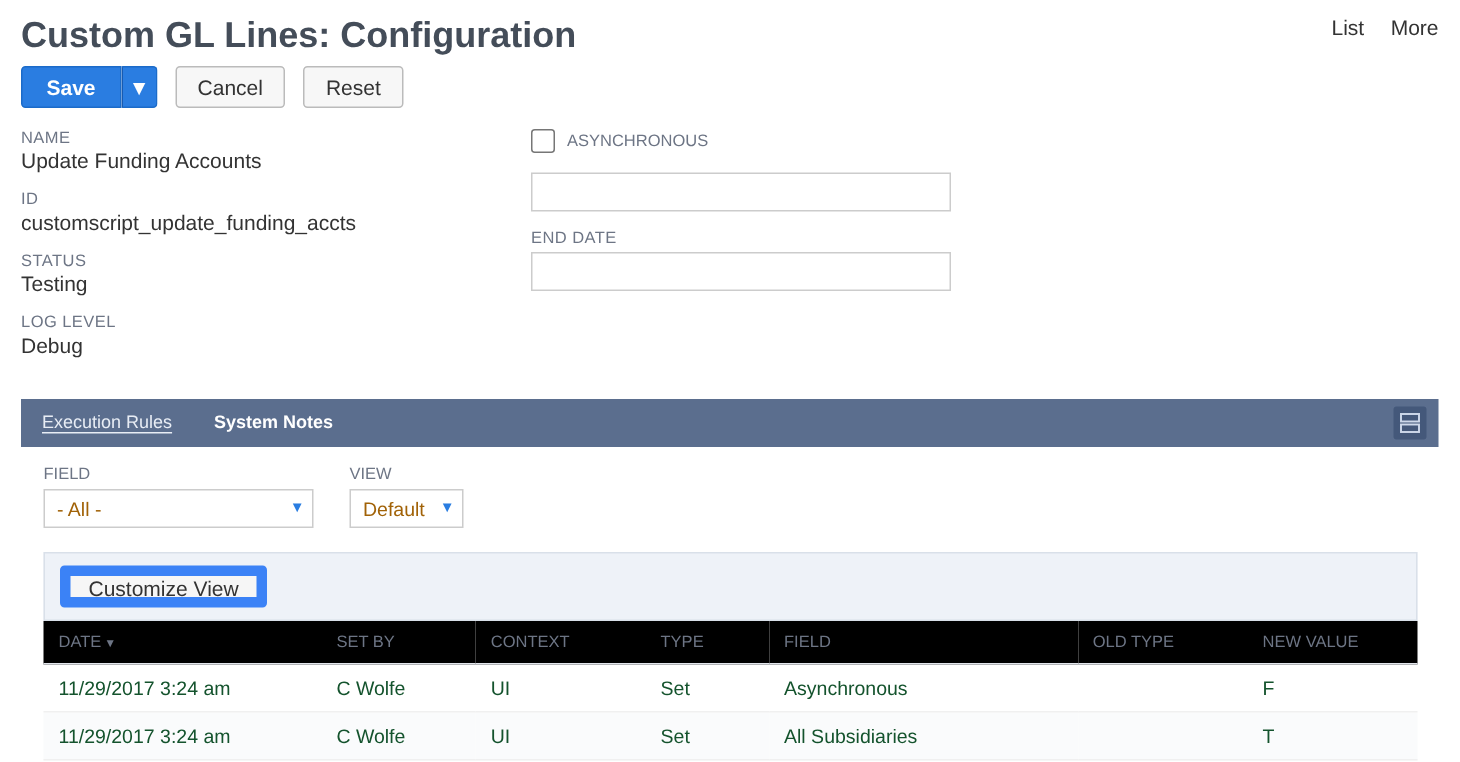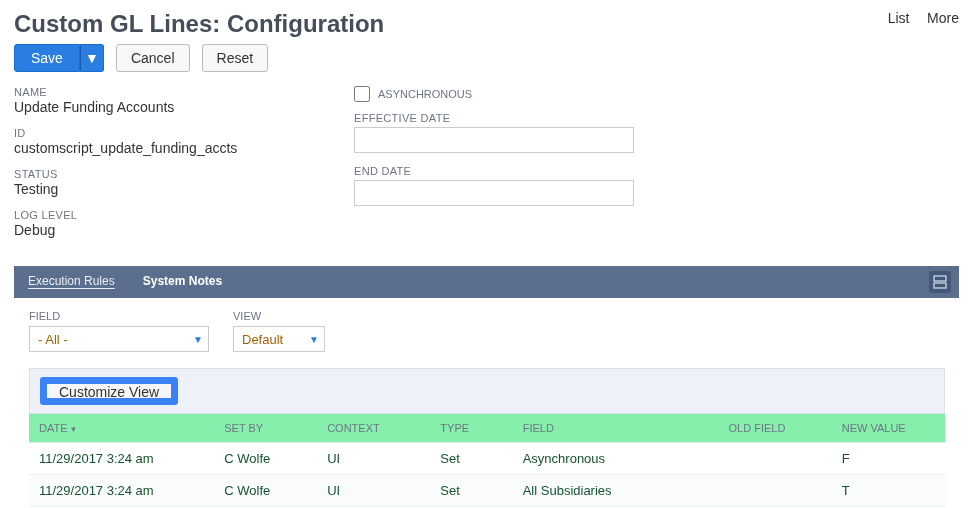"Save" .btn-save { font-weight: 400 -> 700 }
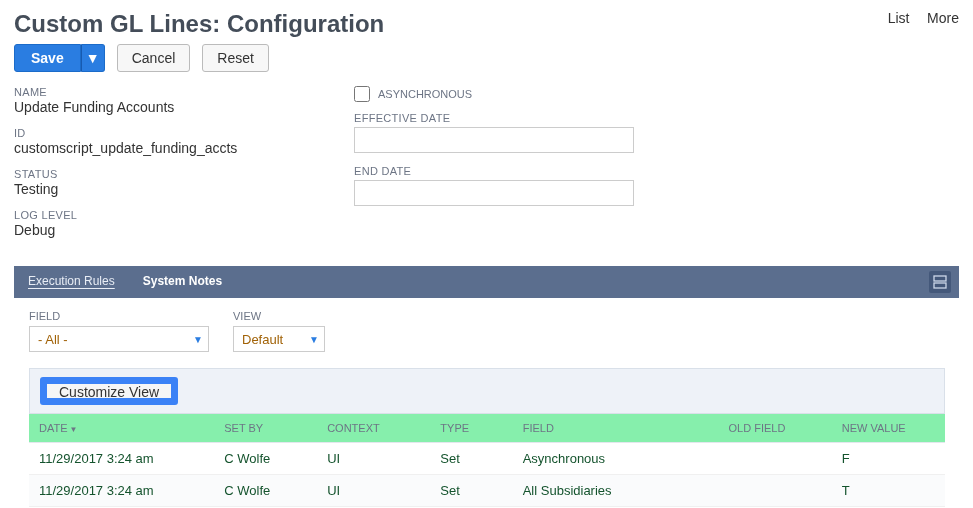"EFFECTIVE DATE" div.field-label { html: <div>EFFECTIVE DATE</div> -> none }
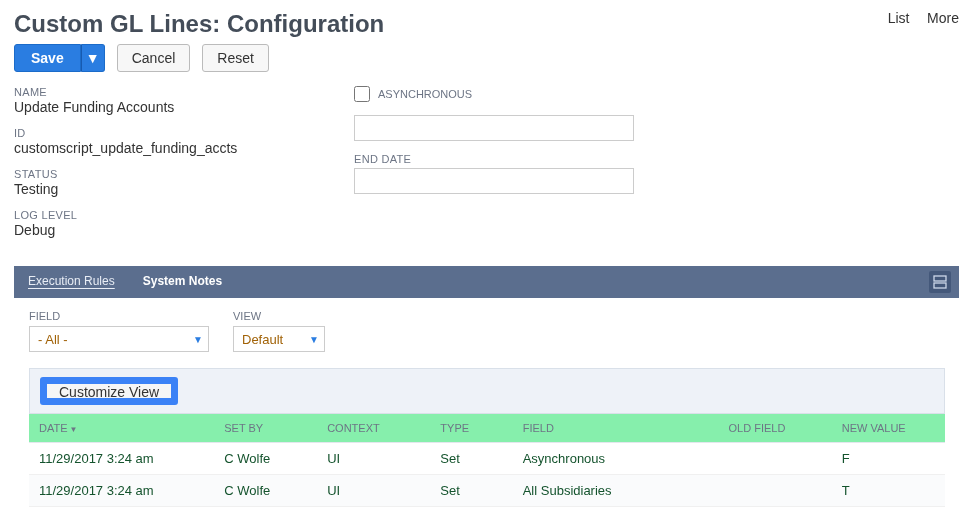"Default" .select-wrap.small { width: 92px -> 76px }
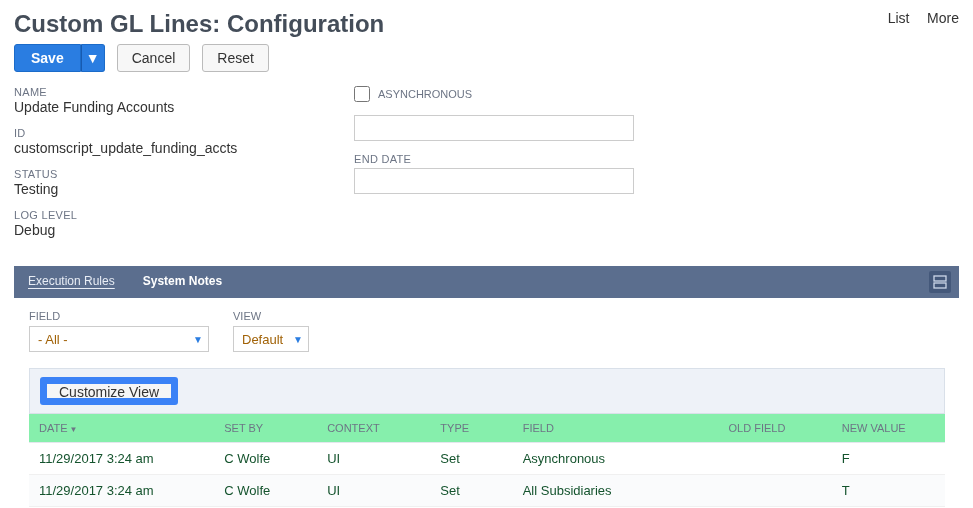"DATE ▼" thead th { background: #86efac -> #000000 }
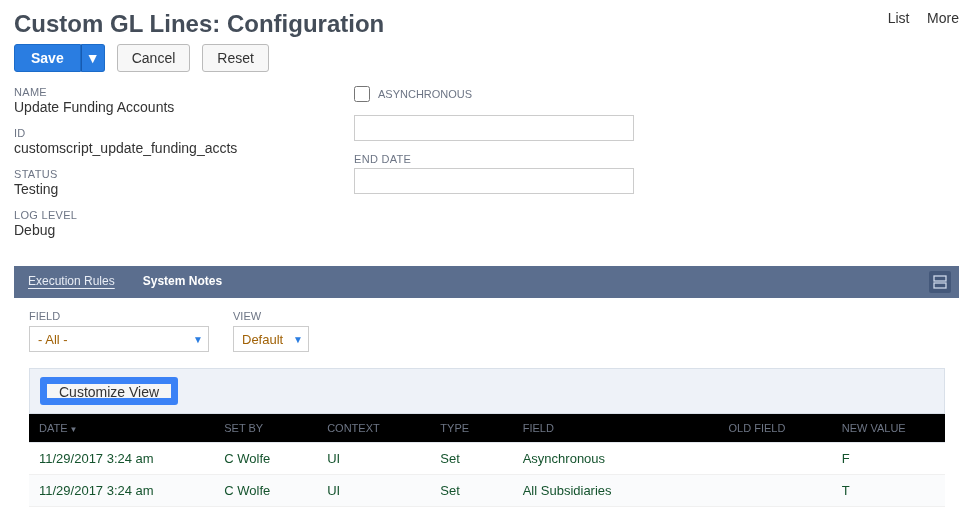"OLD FIELD" th { text: FIELD -> TYPE }
